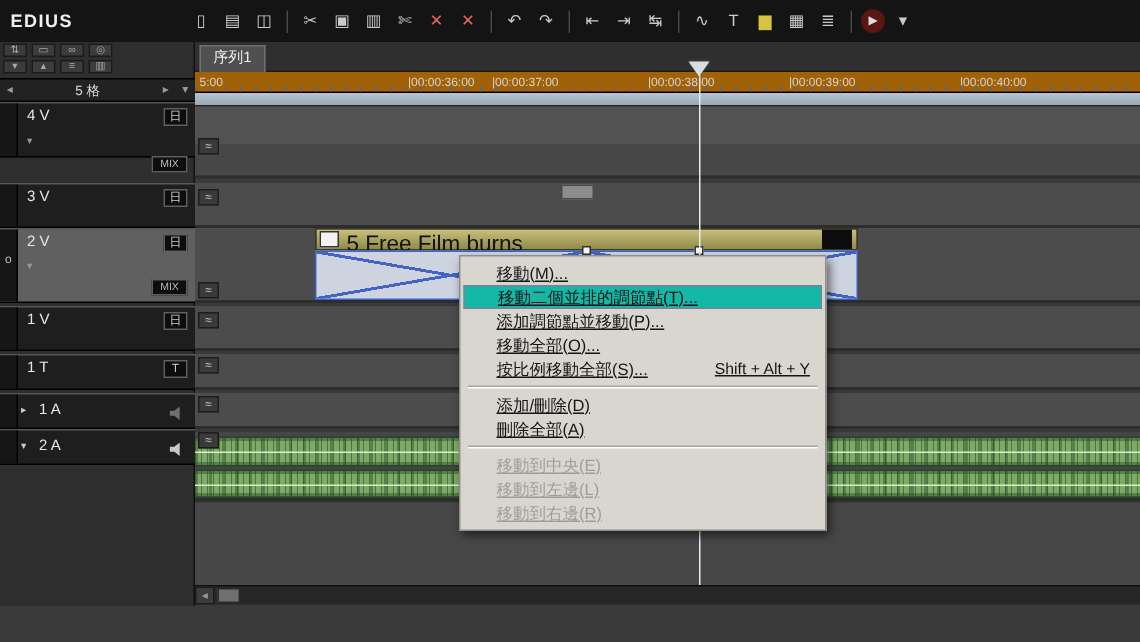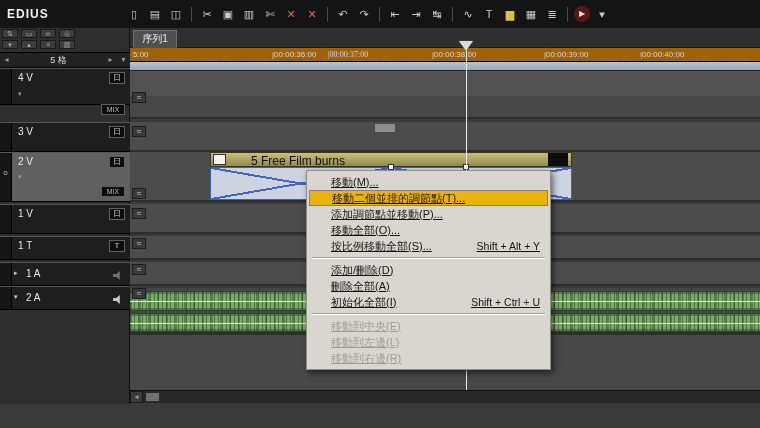"|00:00:37:00" span.tick { font-family: Liberation Serif, serif -> none }
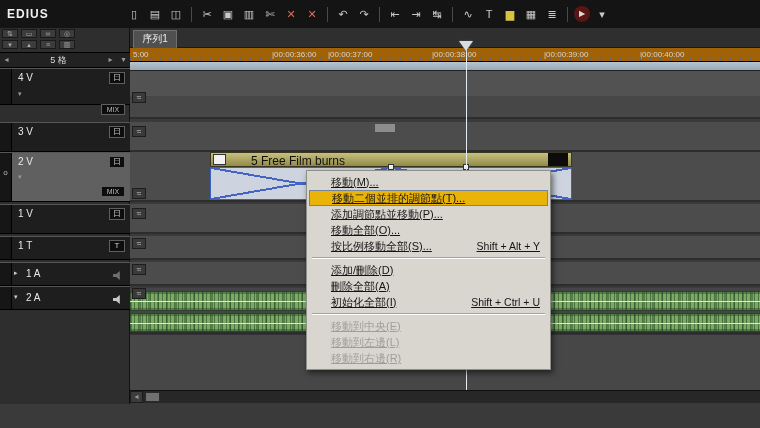"|00:00:39:00" span.tick { left: 414px -> 396px }
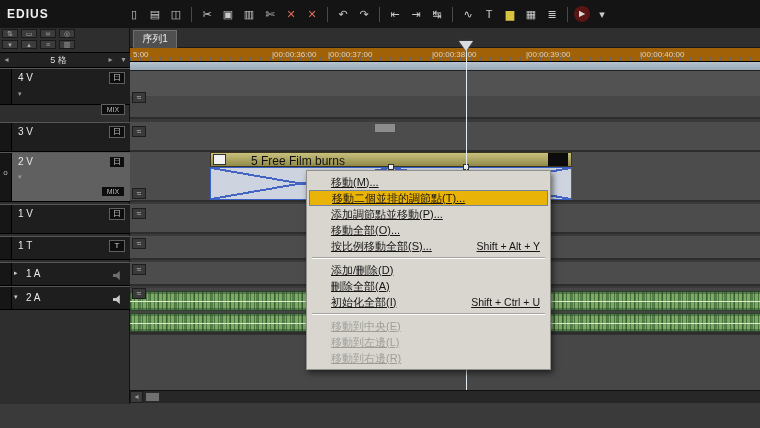"5 Free Film burns" .cliplabel { font-size: 12px -> 15px; margin-left: 20px -> none }
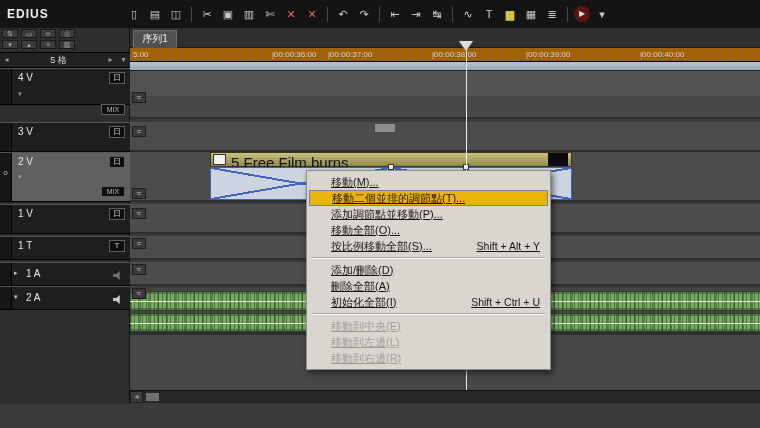"移動二個並排的調節點(T)..." .mitem.hl { background: #eab308 -> #14b8a6 }
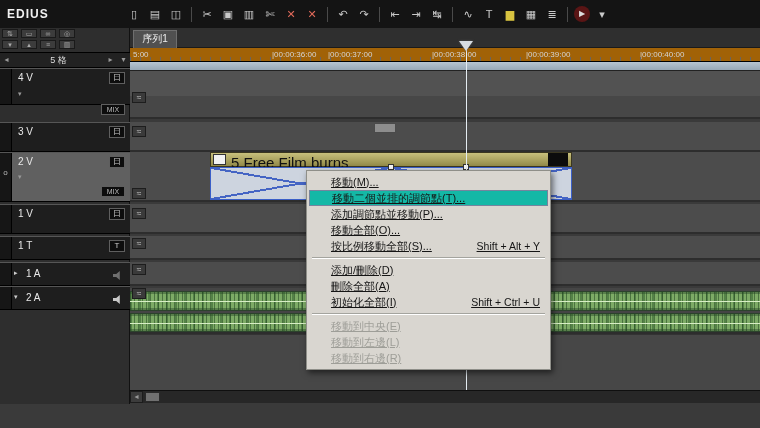"初始化全部(I)" div.mitem { html: <div> <span>初始化全部(I)</span> <span>Shift + Ctrl + U</span> </div> -> none }
